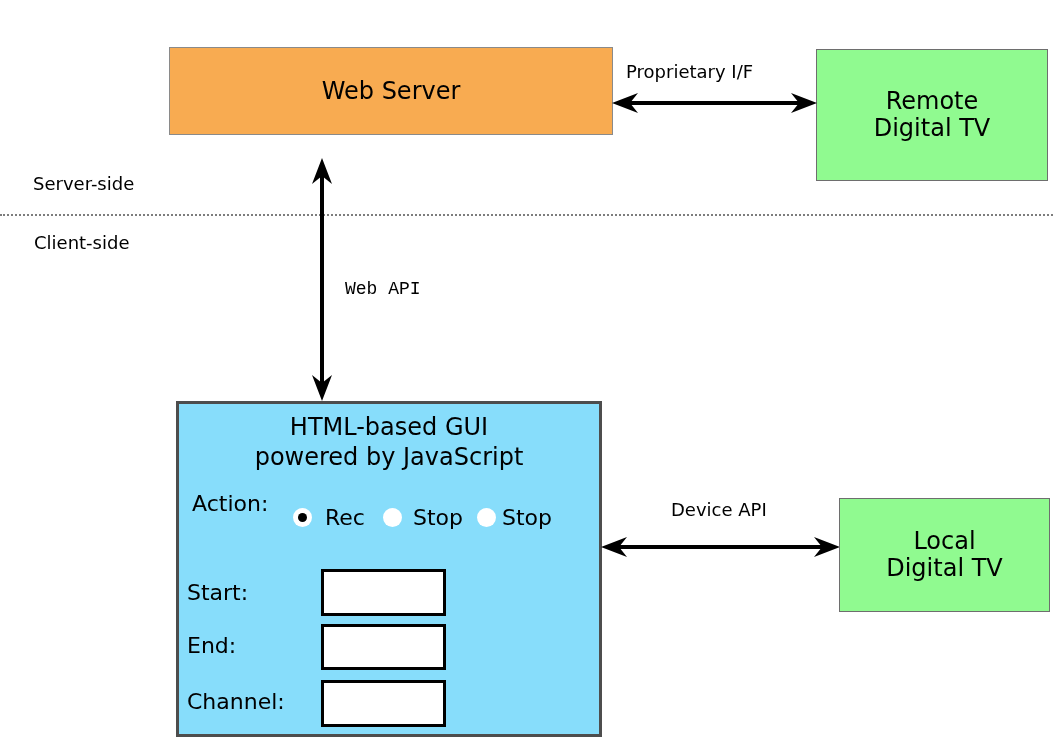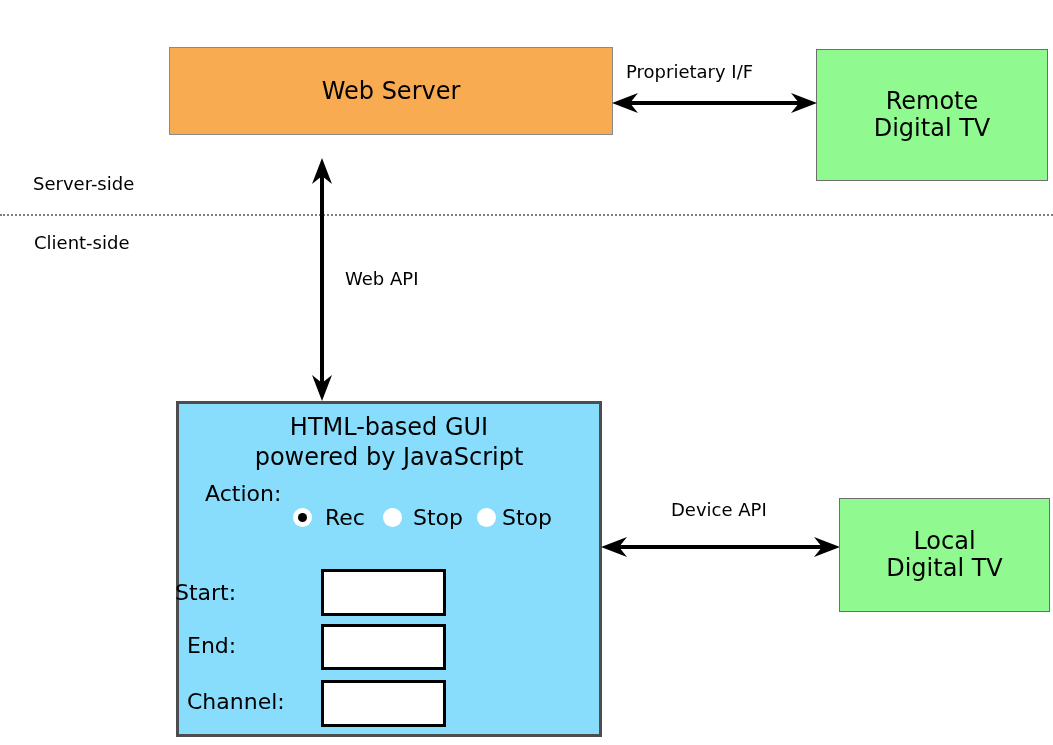"Web API" .web-api { font-family: none -> Liberation Mono, monospace; top: 266px -> 276px }
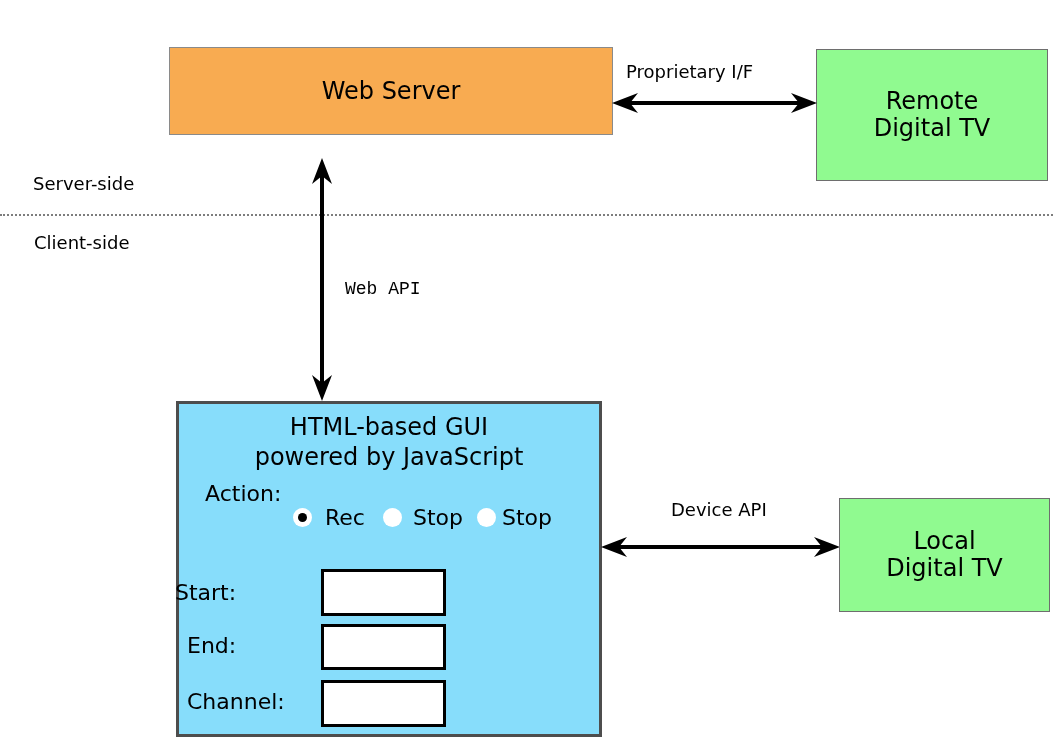"Action:" .action-label { margin-left: 13px -> none; top: 481px -> 491px }
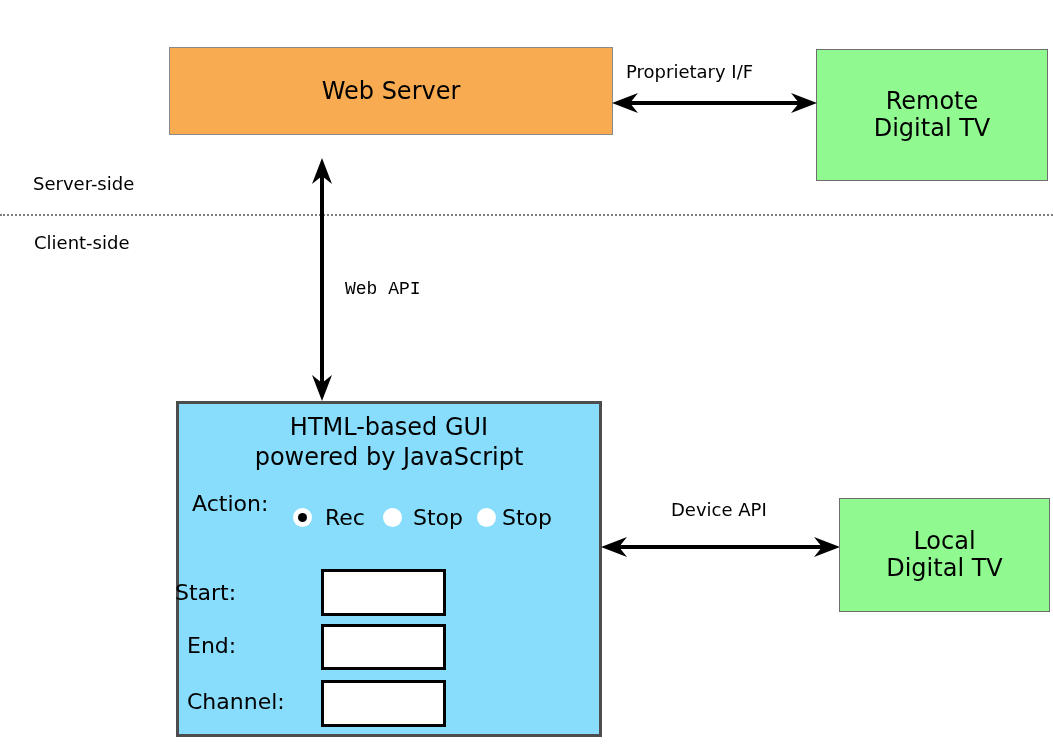"Start:" .start-label { left: 175px -> 187px }
